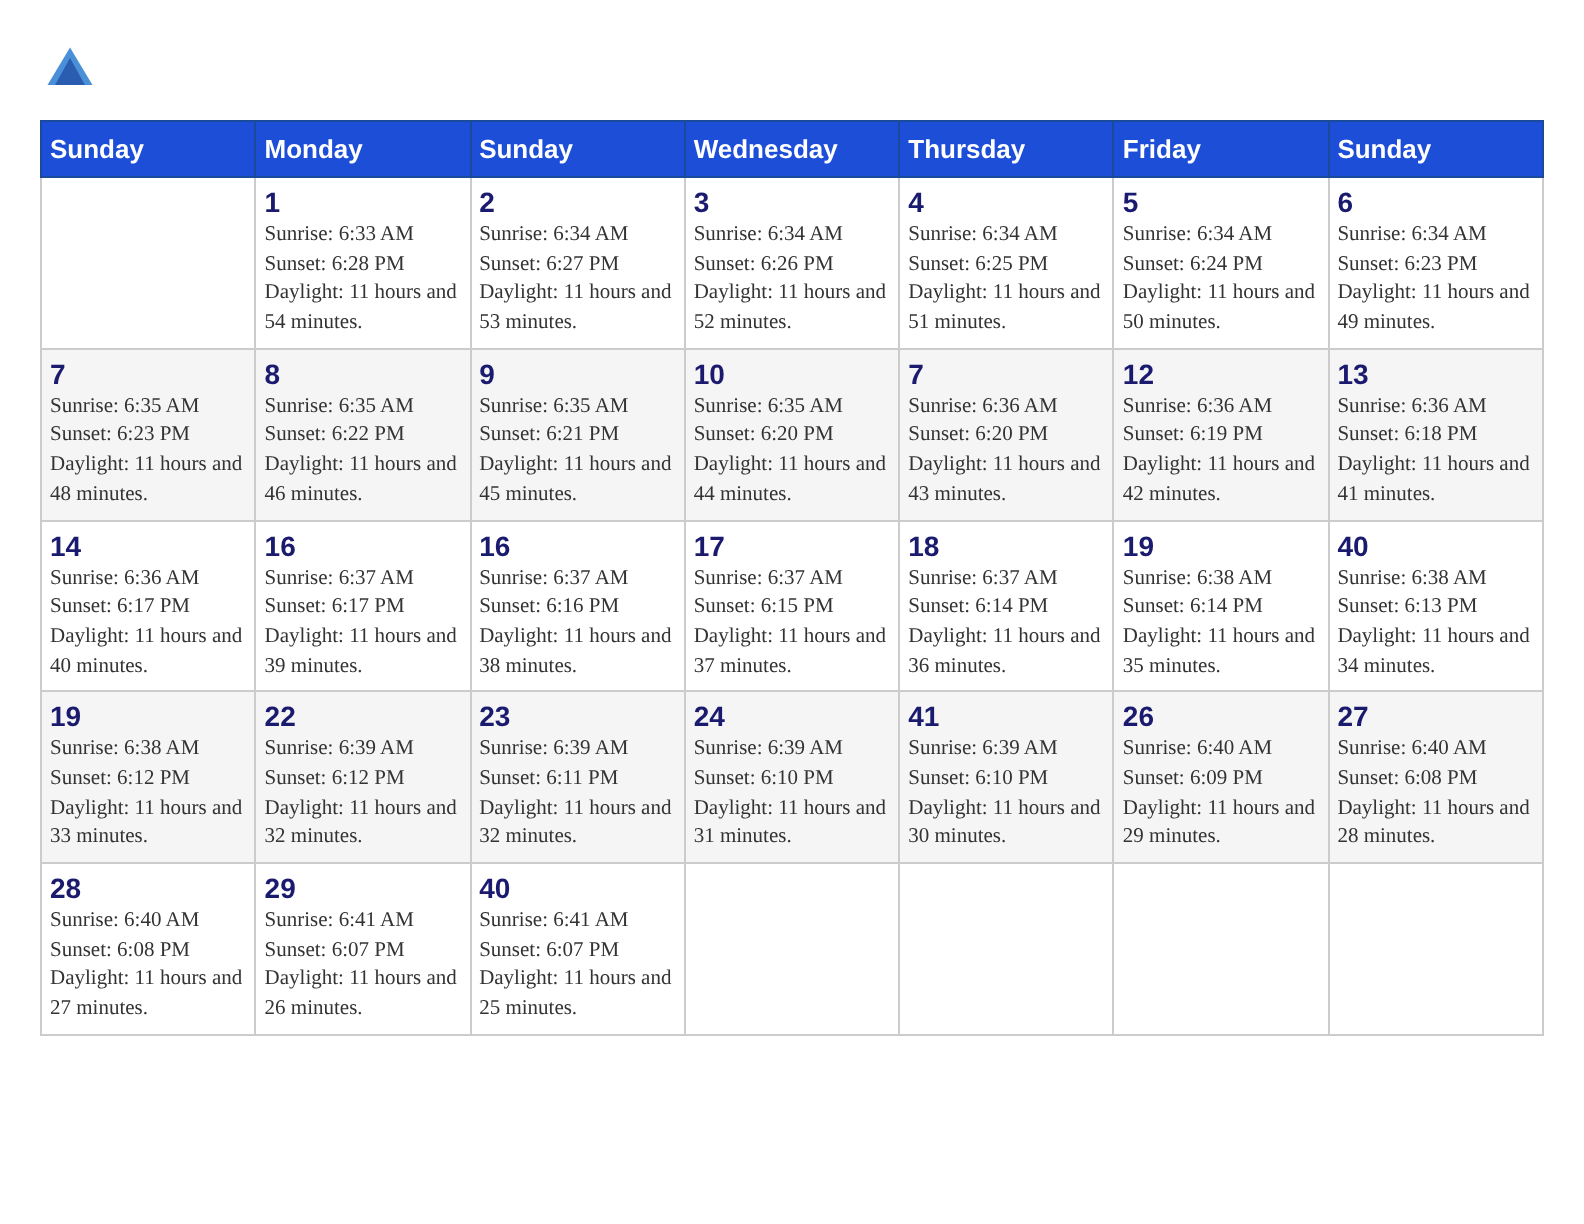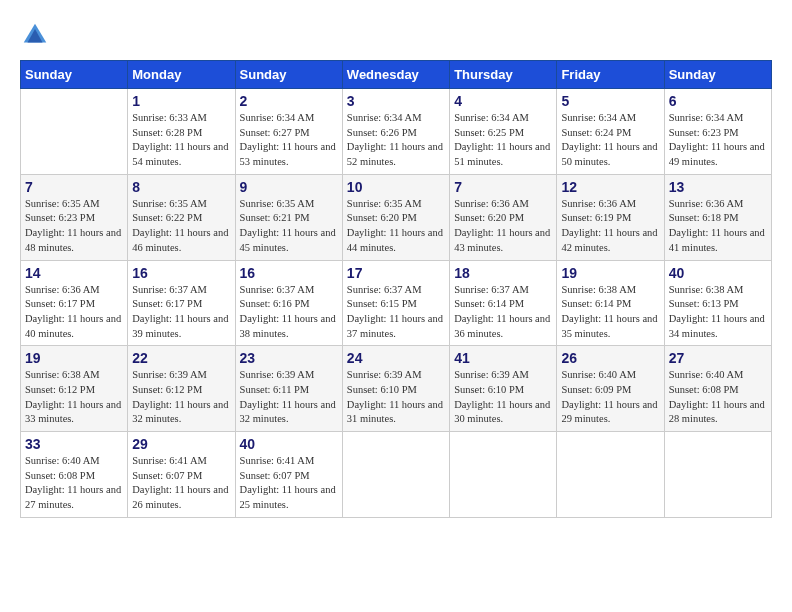"33" span.day-number { text: 33 -> 28 }
